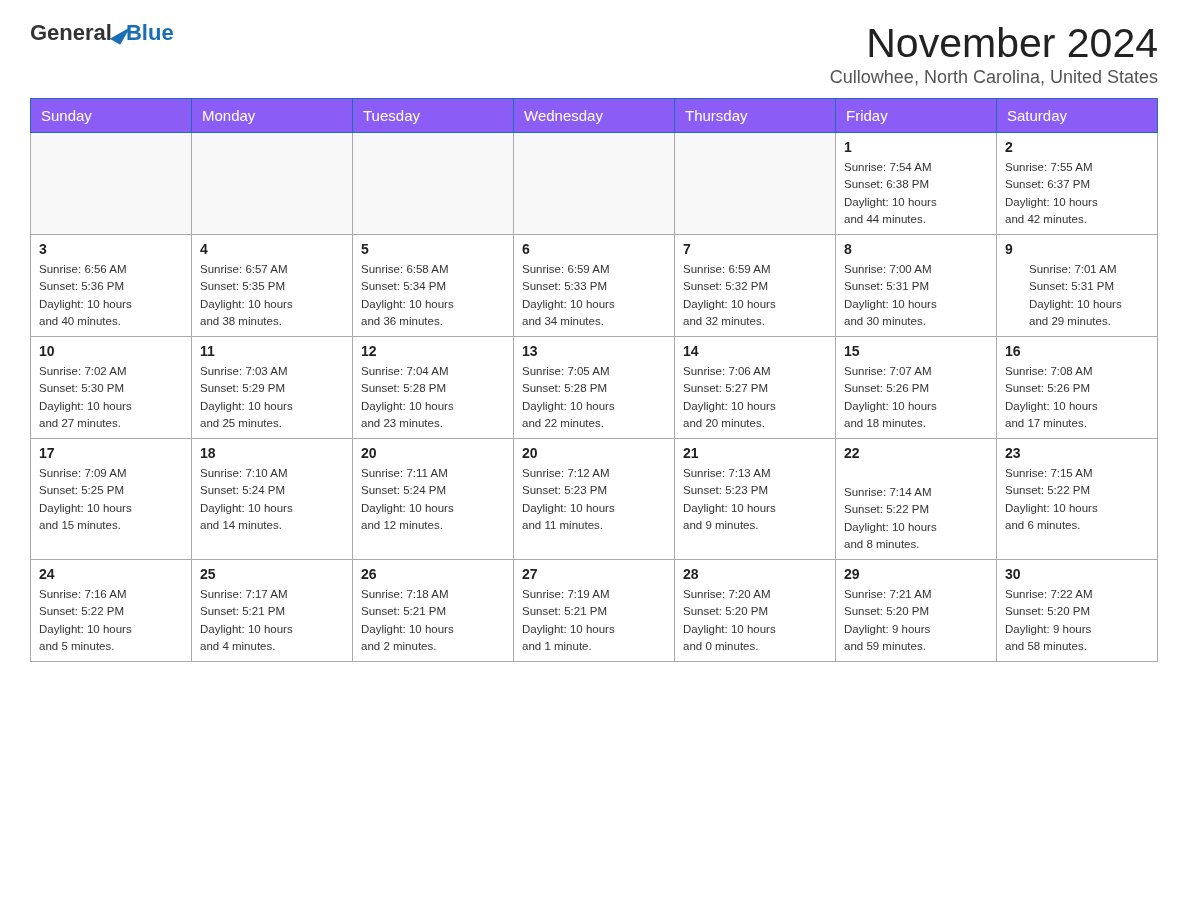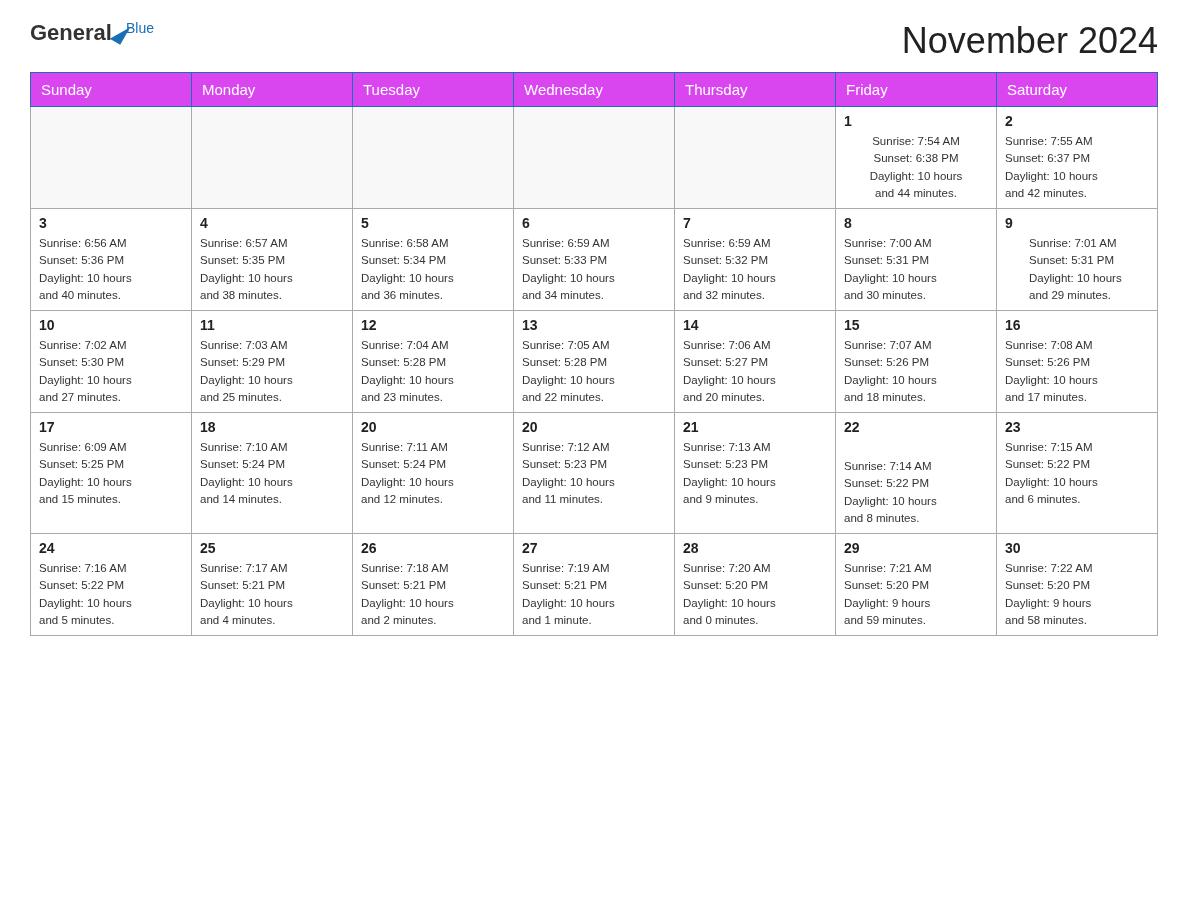"Blue" .logo-blue { font-size: 14px -> 22px; font-weight: normal -> bold }
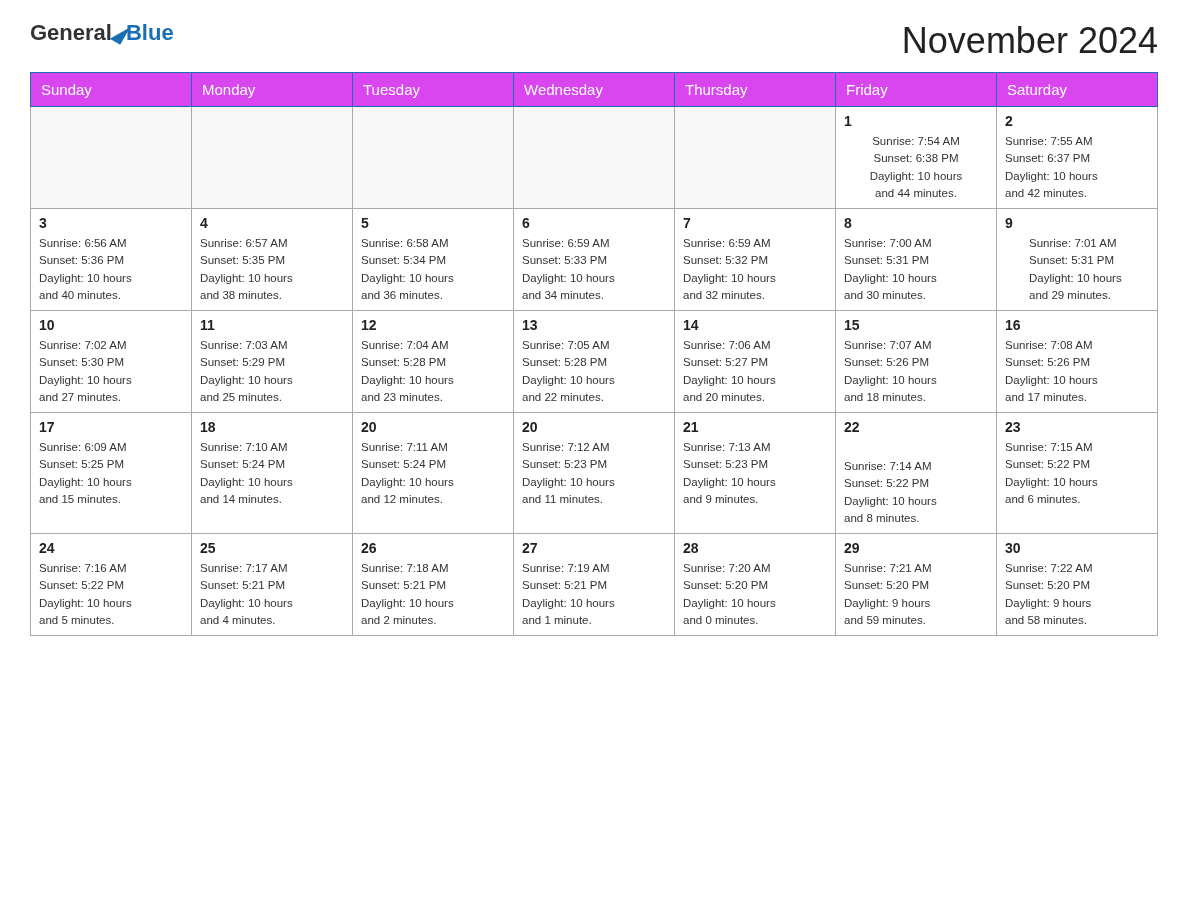"November 2024" .main-title { font-size: 36px -> 41px }
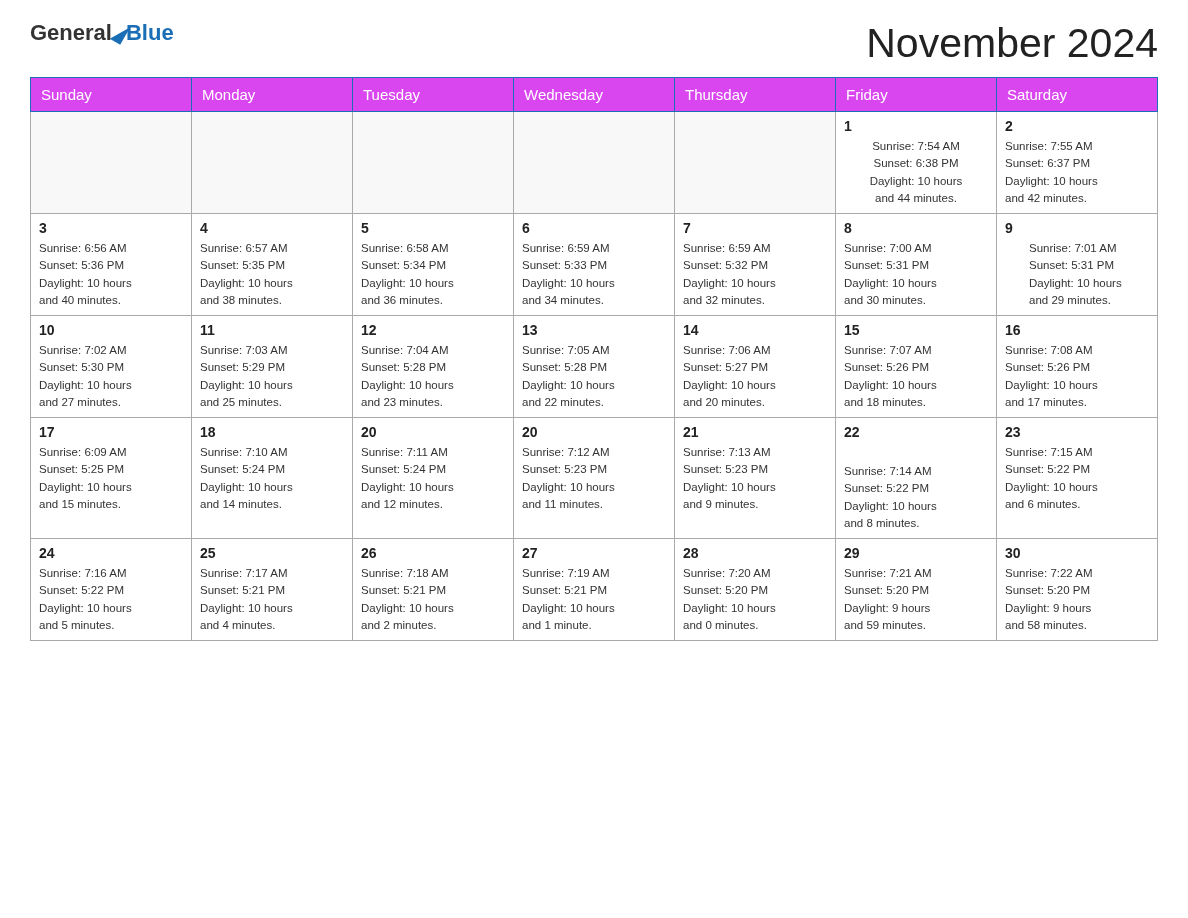"Cullowhee, North Carolina, United States" div.subtitle { html: none -> <div>Cullowhee, North Carolina, United States</div> }
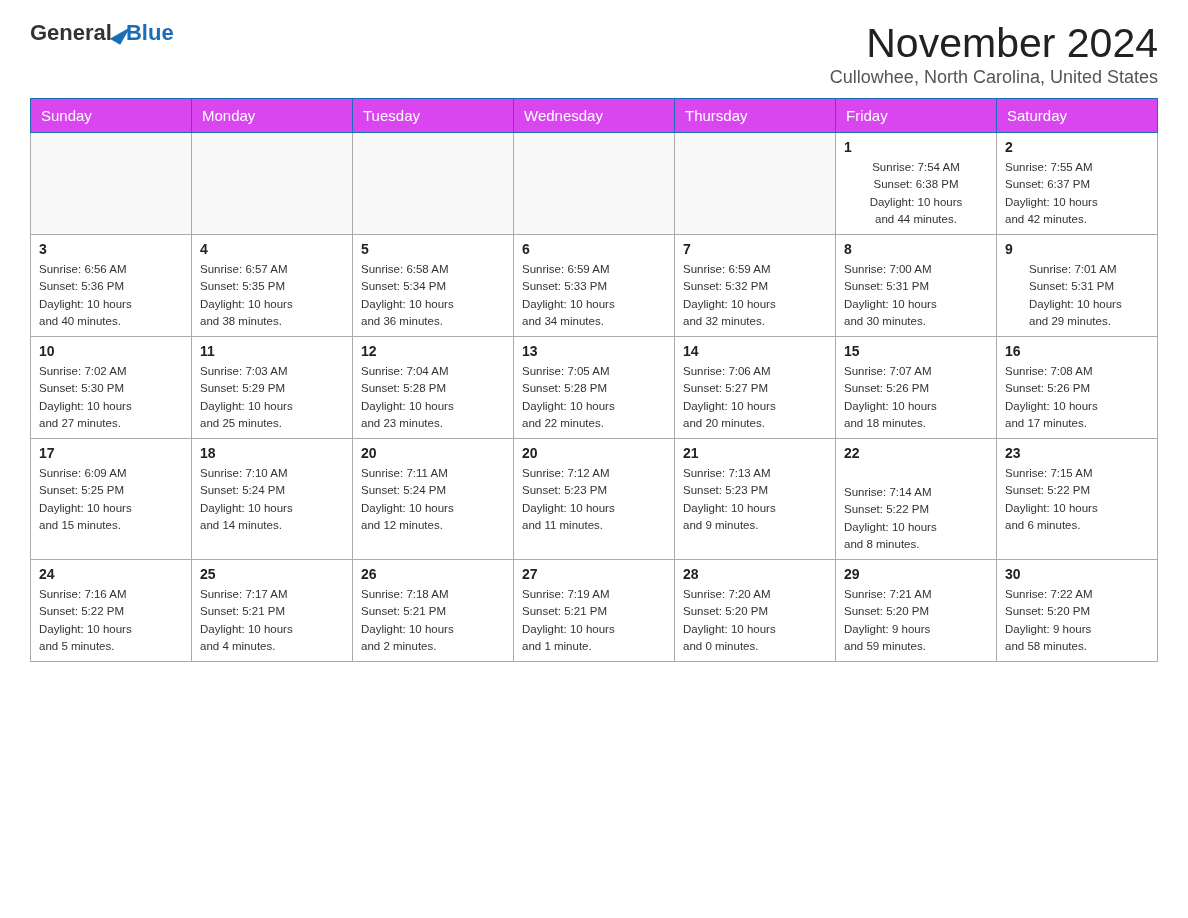"Sunday" .calendar thead tr th { background-color: #d946ef -> #8b5cf6 }
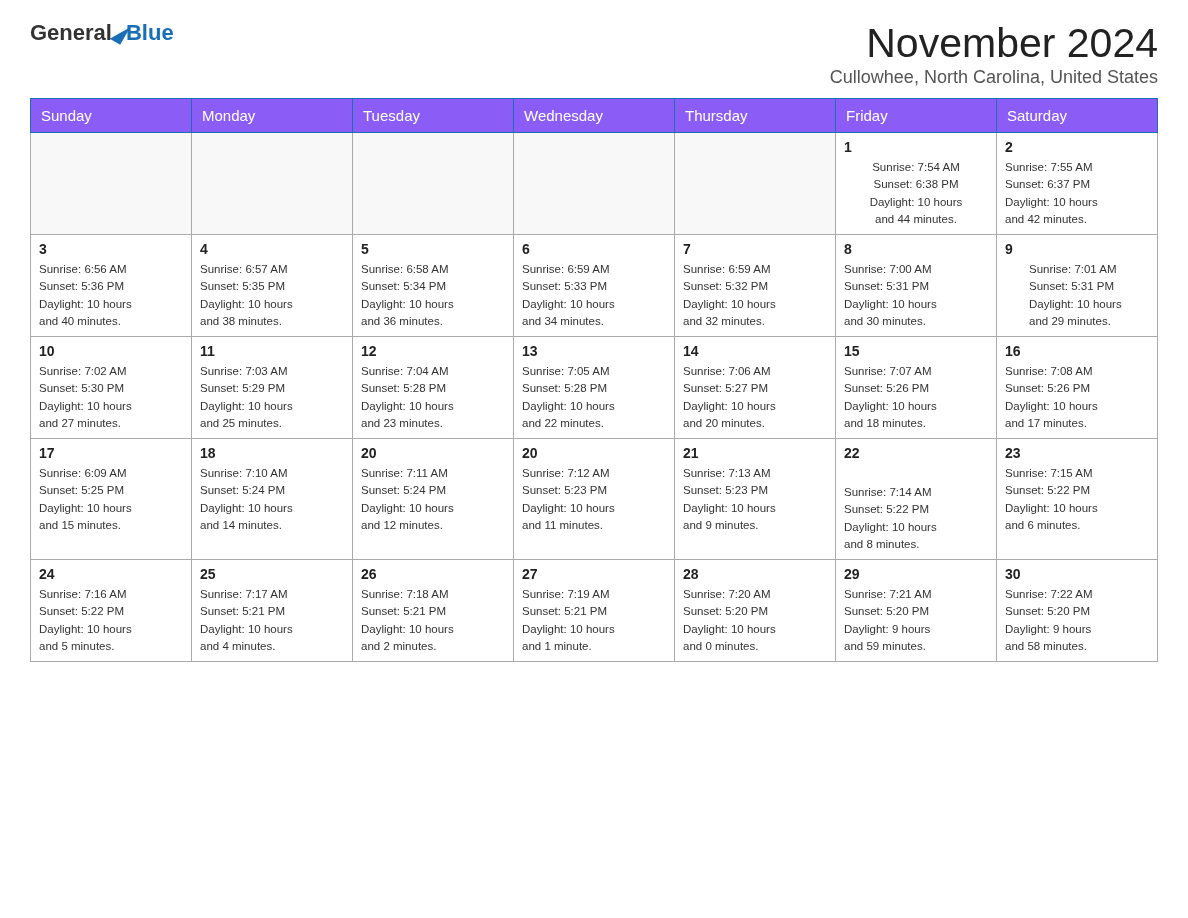"Sunrise: 7:54 AM" div.day-info { text-align: center -> none }
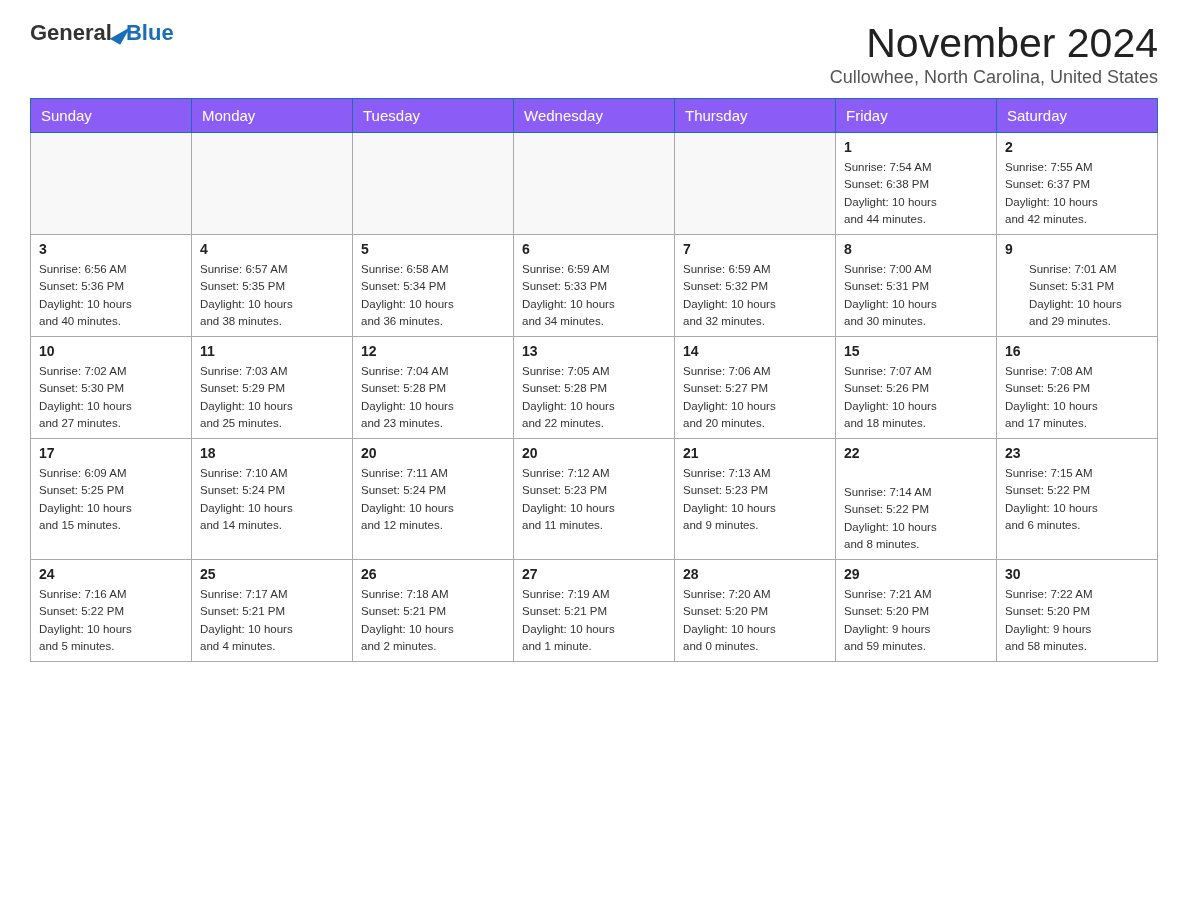"Sunrise: 6:09 AM" div.day-info { text: 6:09 -> 7:09 }
